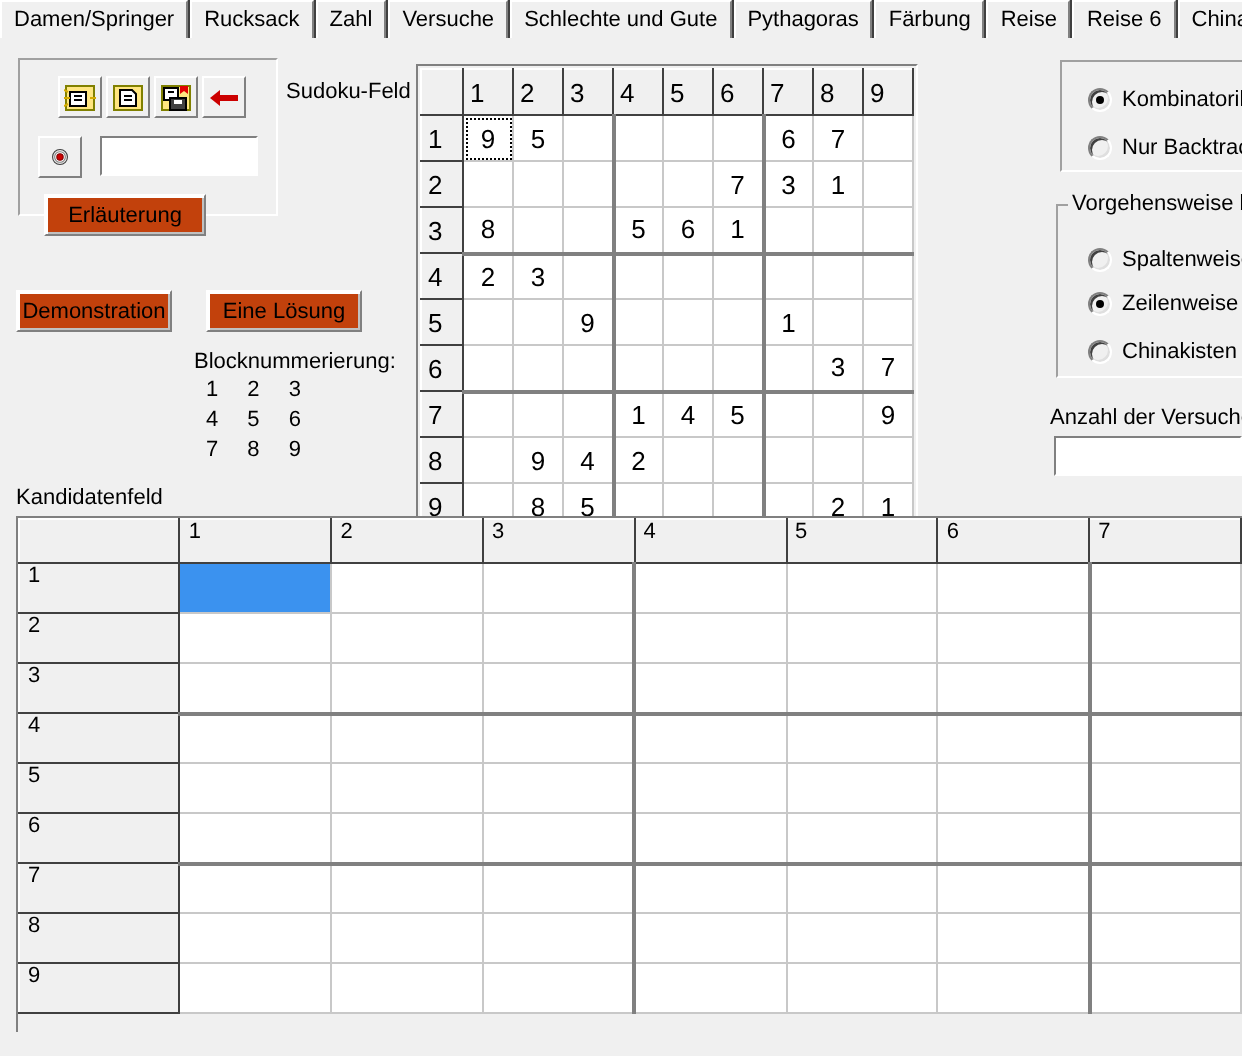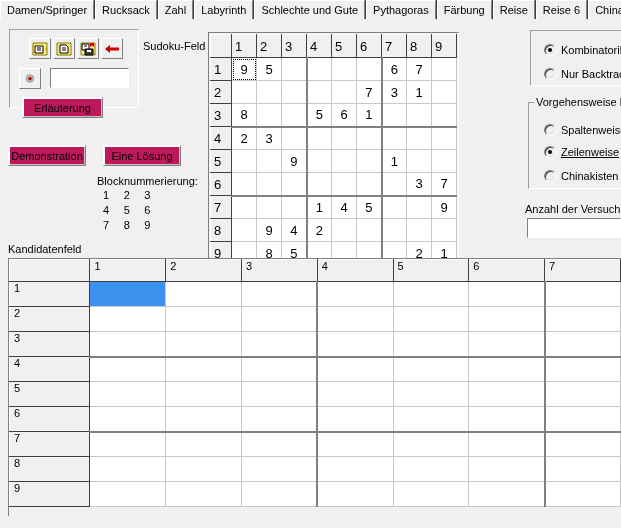"Labyrinth" div.tab { text: Labyrinth -> Versuche }
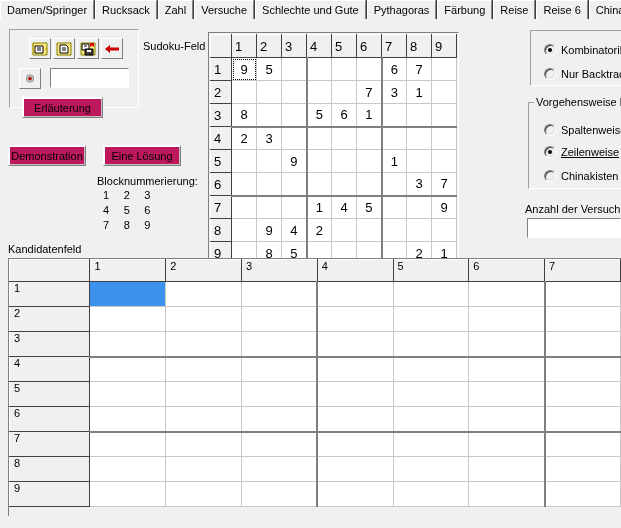"Erläuterung" .pbtn { background: #be185d -> #c2410c }
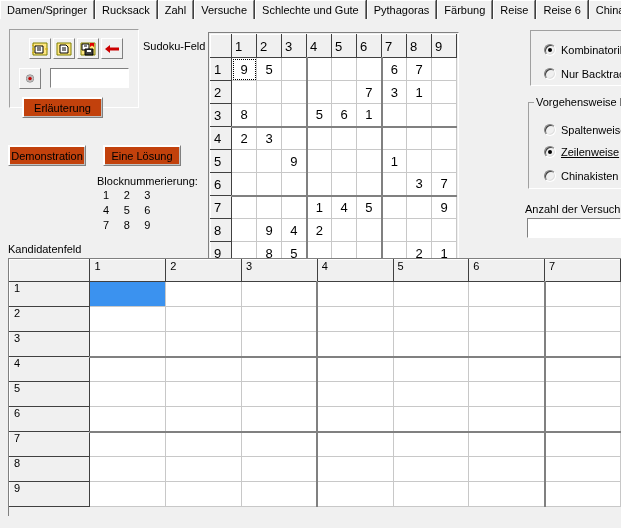"Zeilenweise" div.radio { text-decoration: underline -> none }
